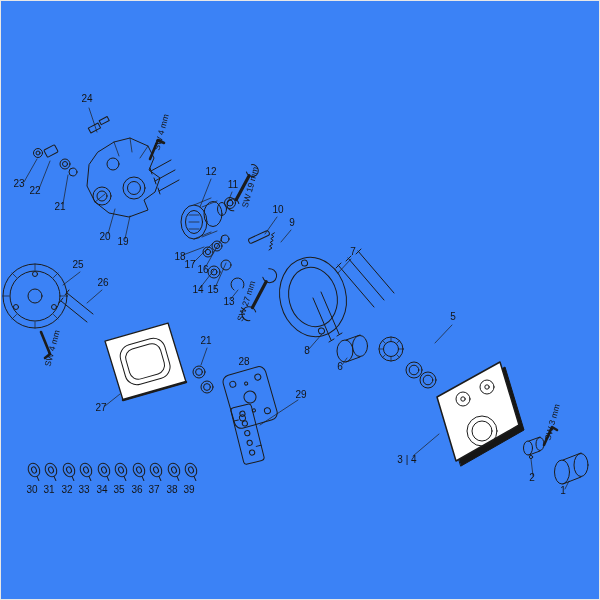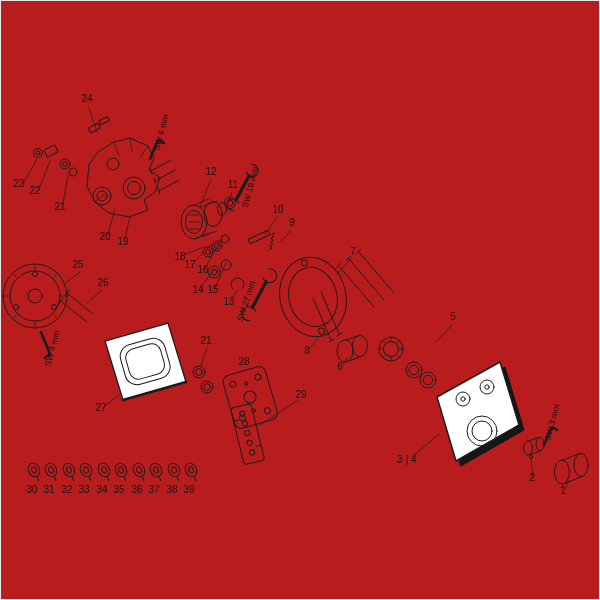"24" .stage { background: #b91c1c -> #3b82f6 }
